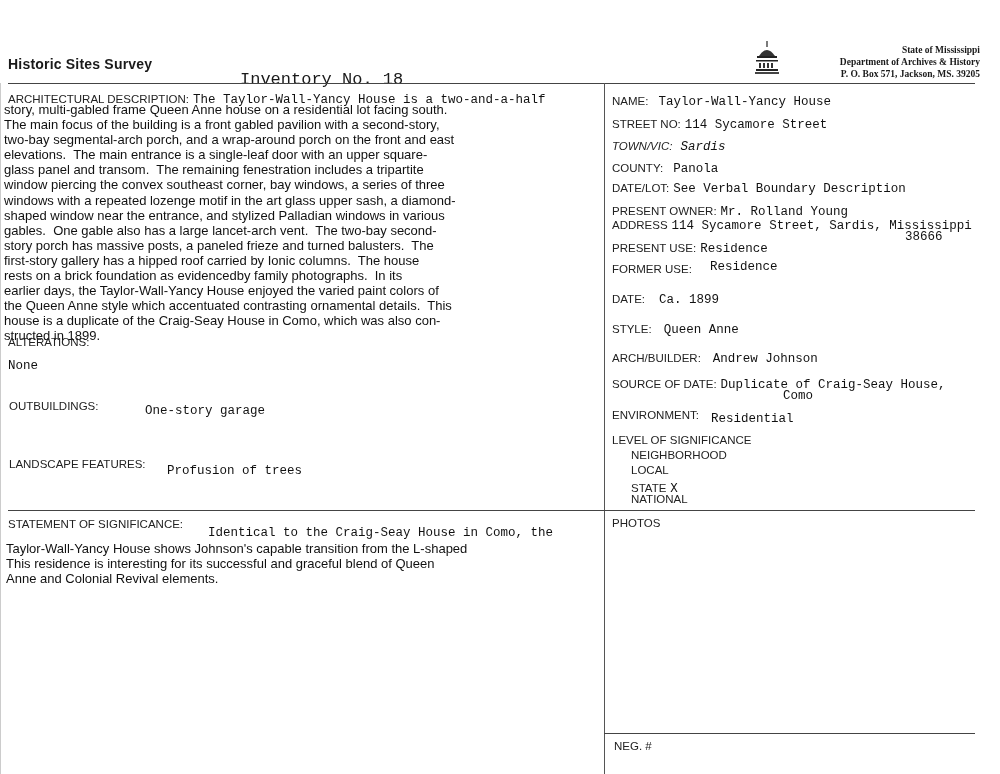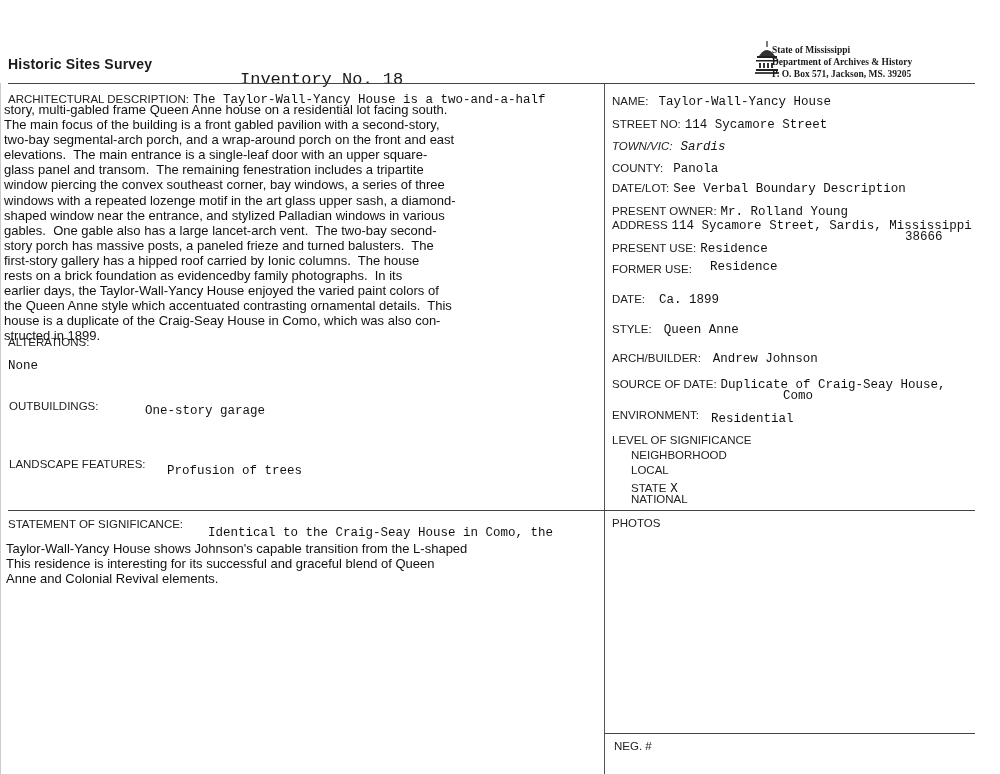"State of Mississippi" .agency { left: 772px -> 800px; text-align: left -> right }
